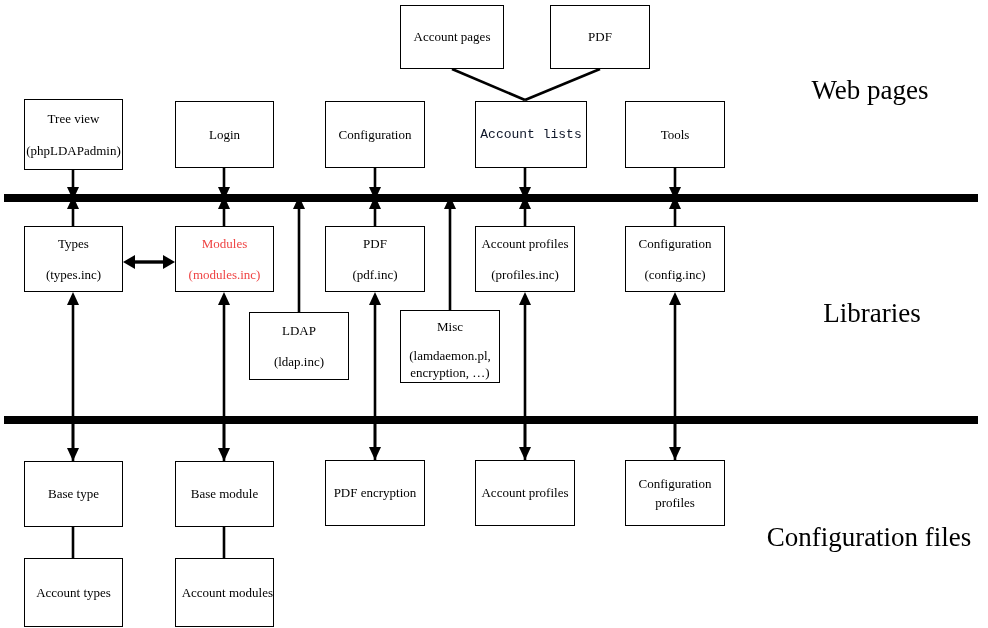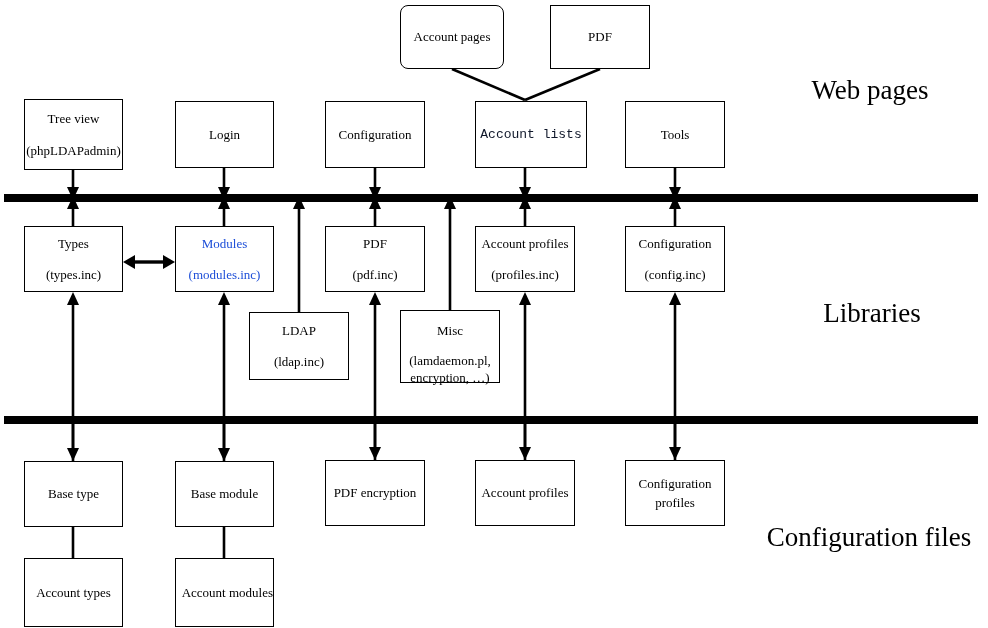"Account pages" div.node { border-radius: 8px -> none }
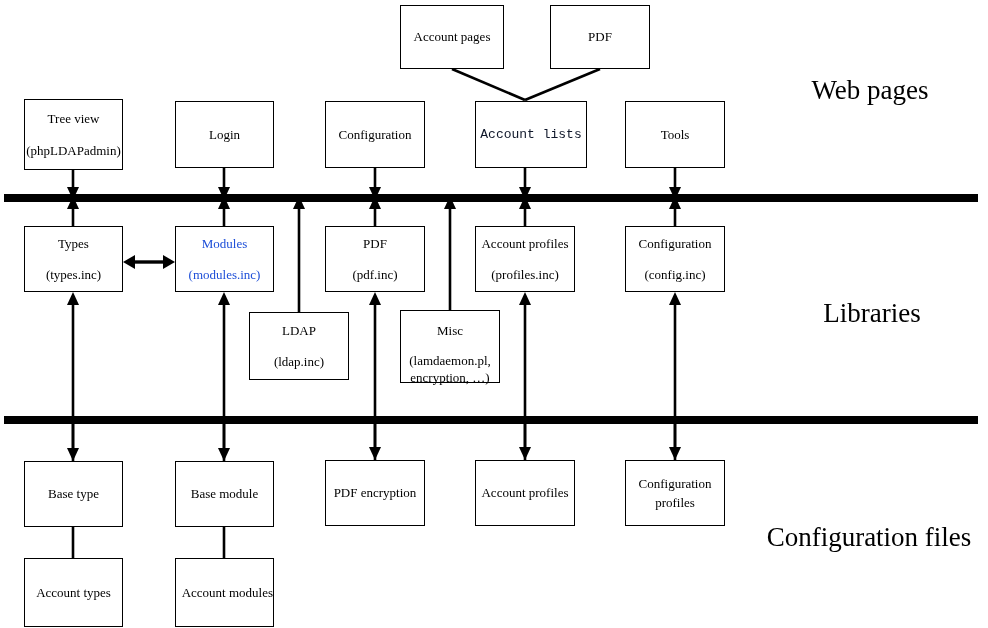"Modules" div.node { color: #1d4ed8 -> #ef4444 }
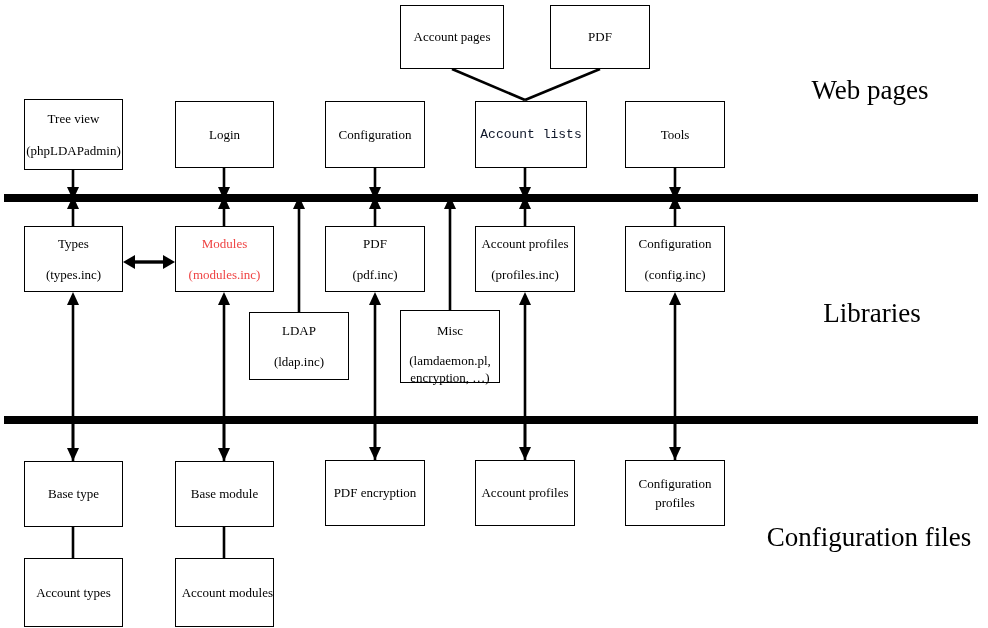"Misc" .node.misc { justify-content: center -> flex-end }
